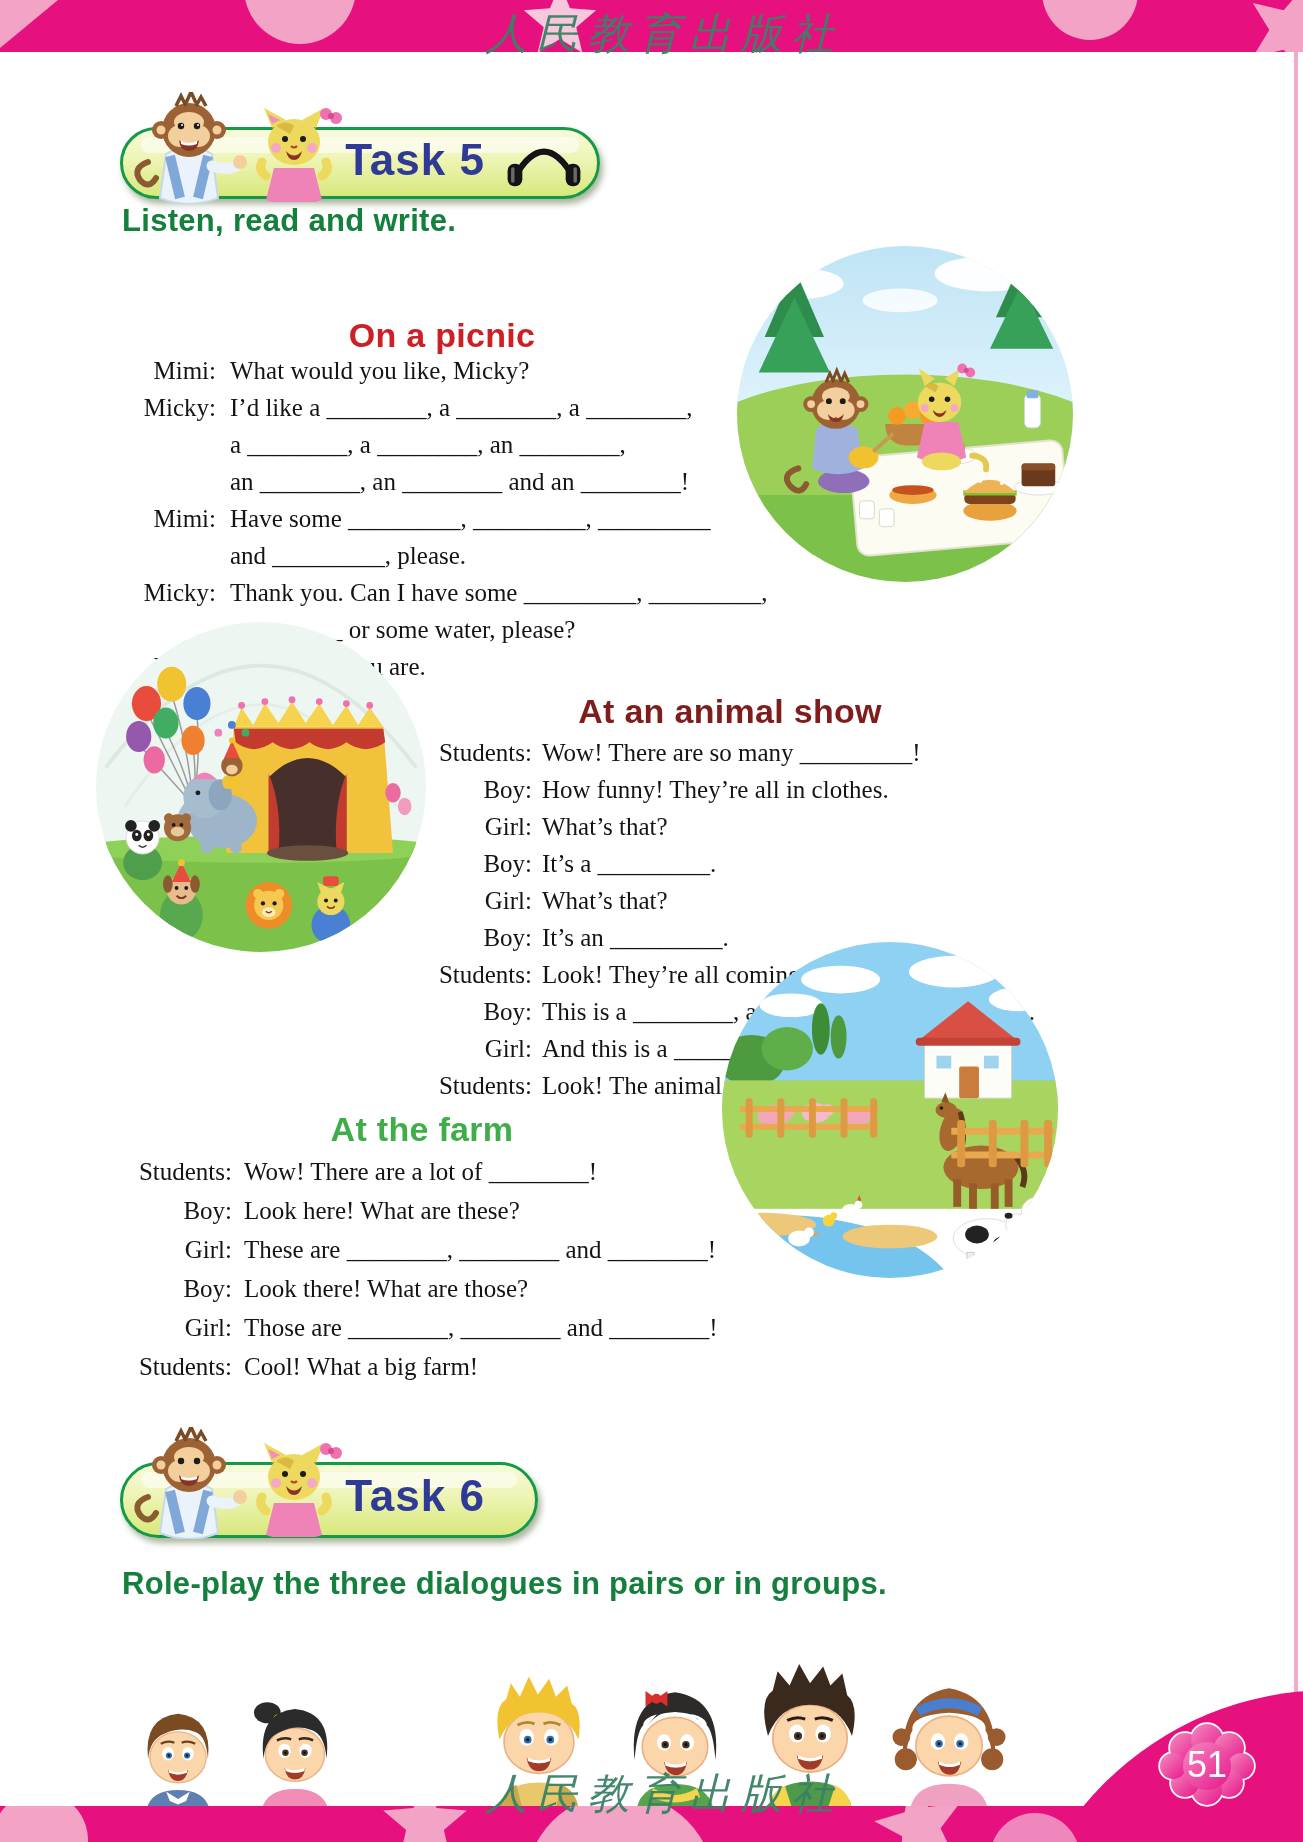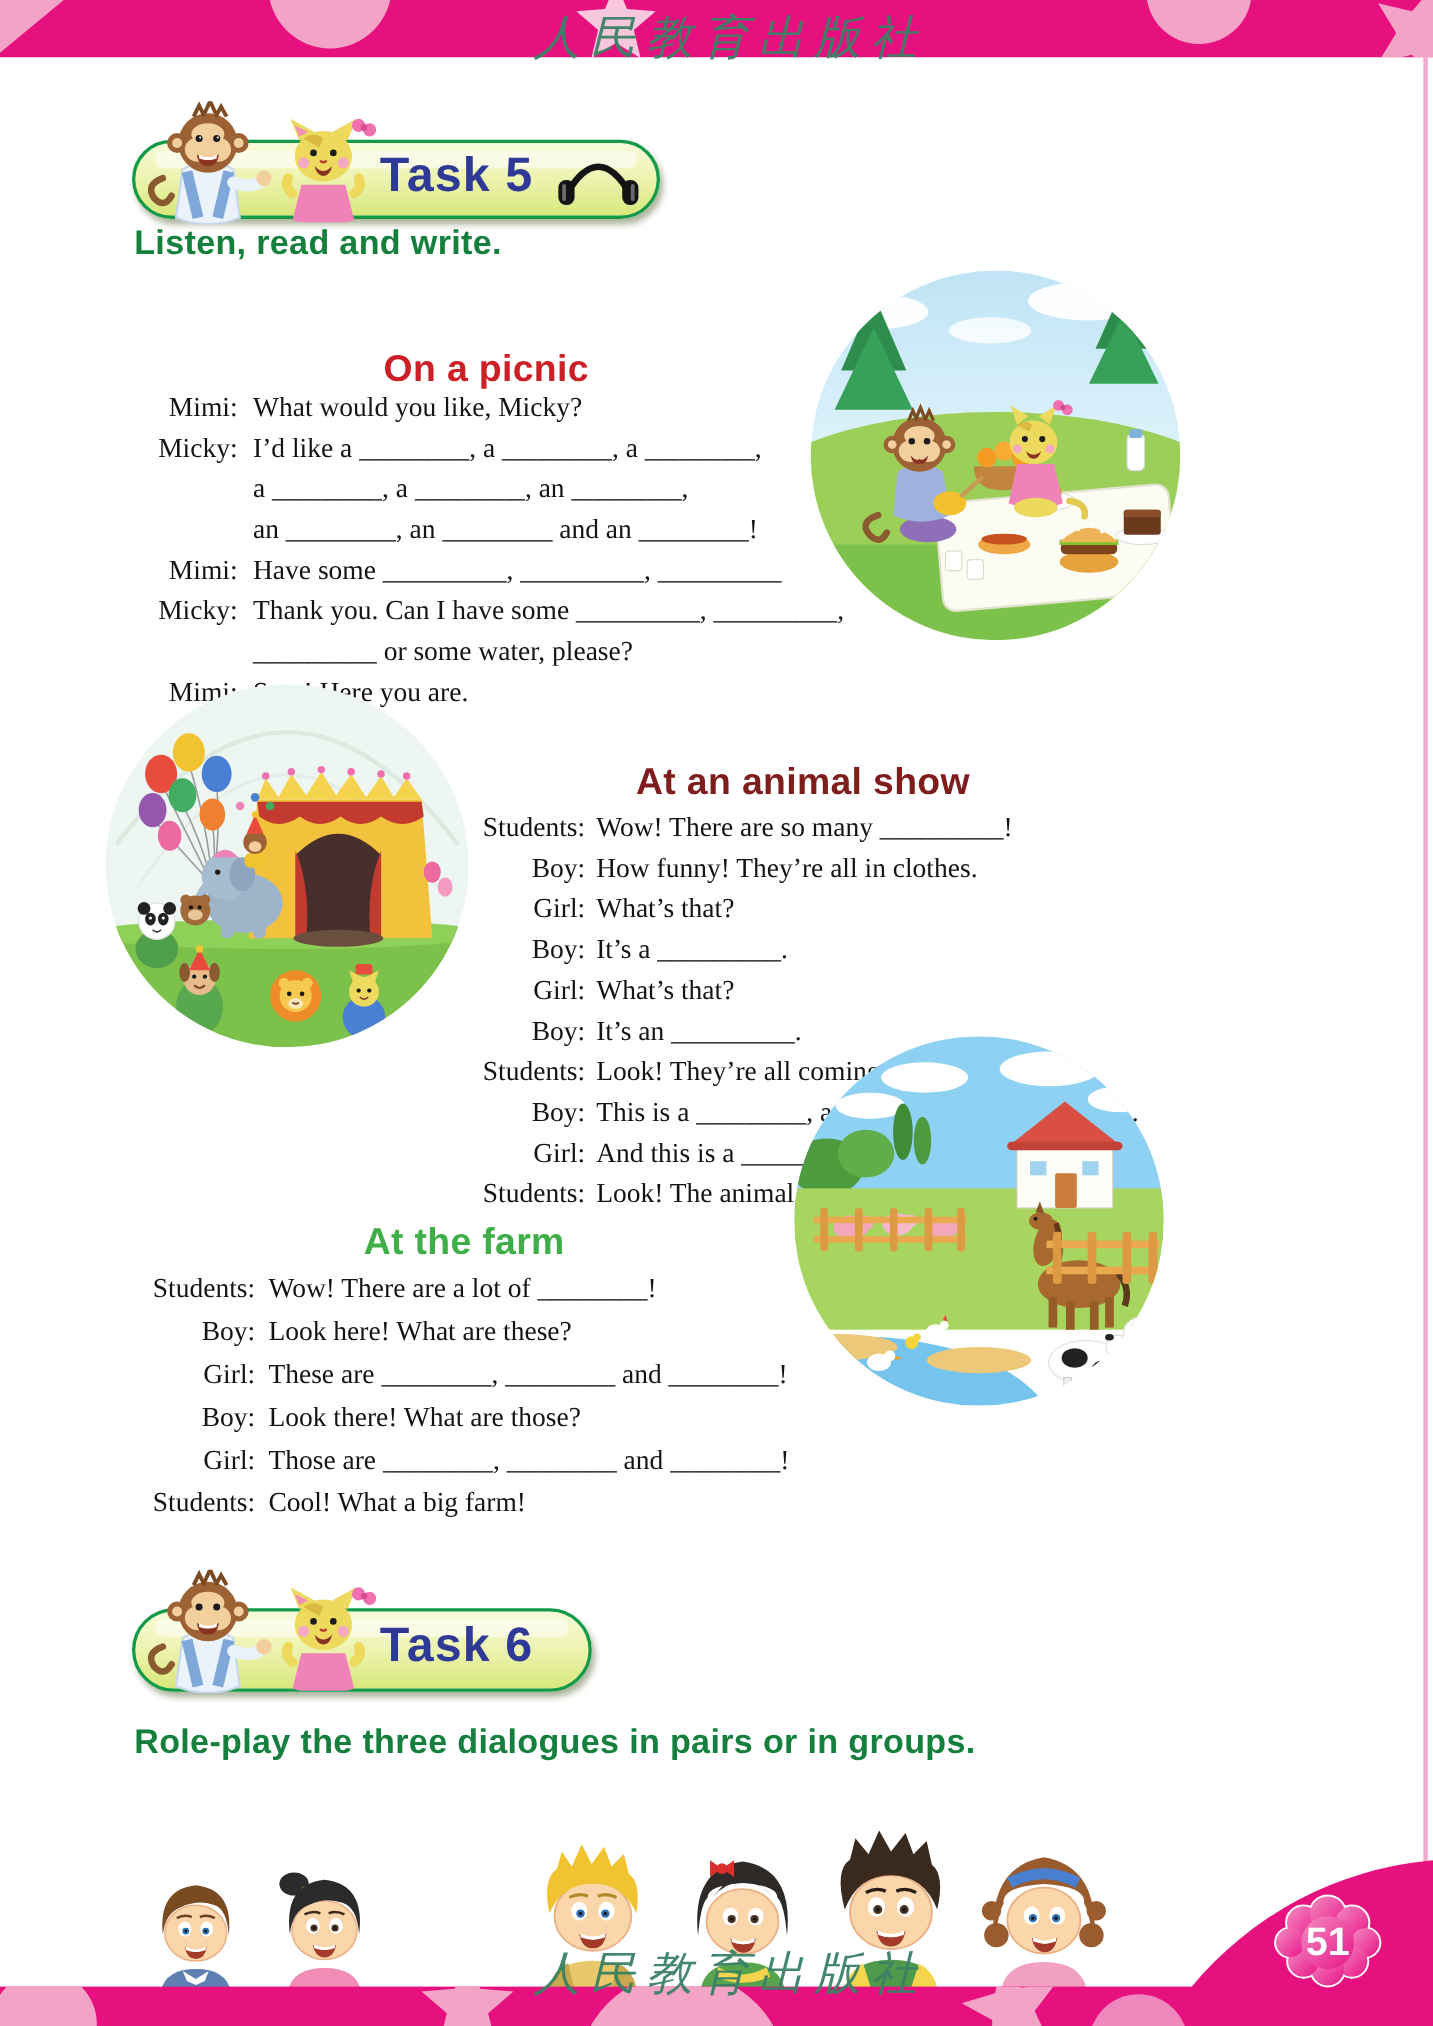"and _________, please." div.dline { html: none -> <div> <span></span> <span>and _________, please.</span> </div> }
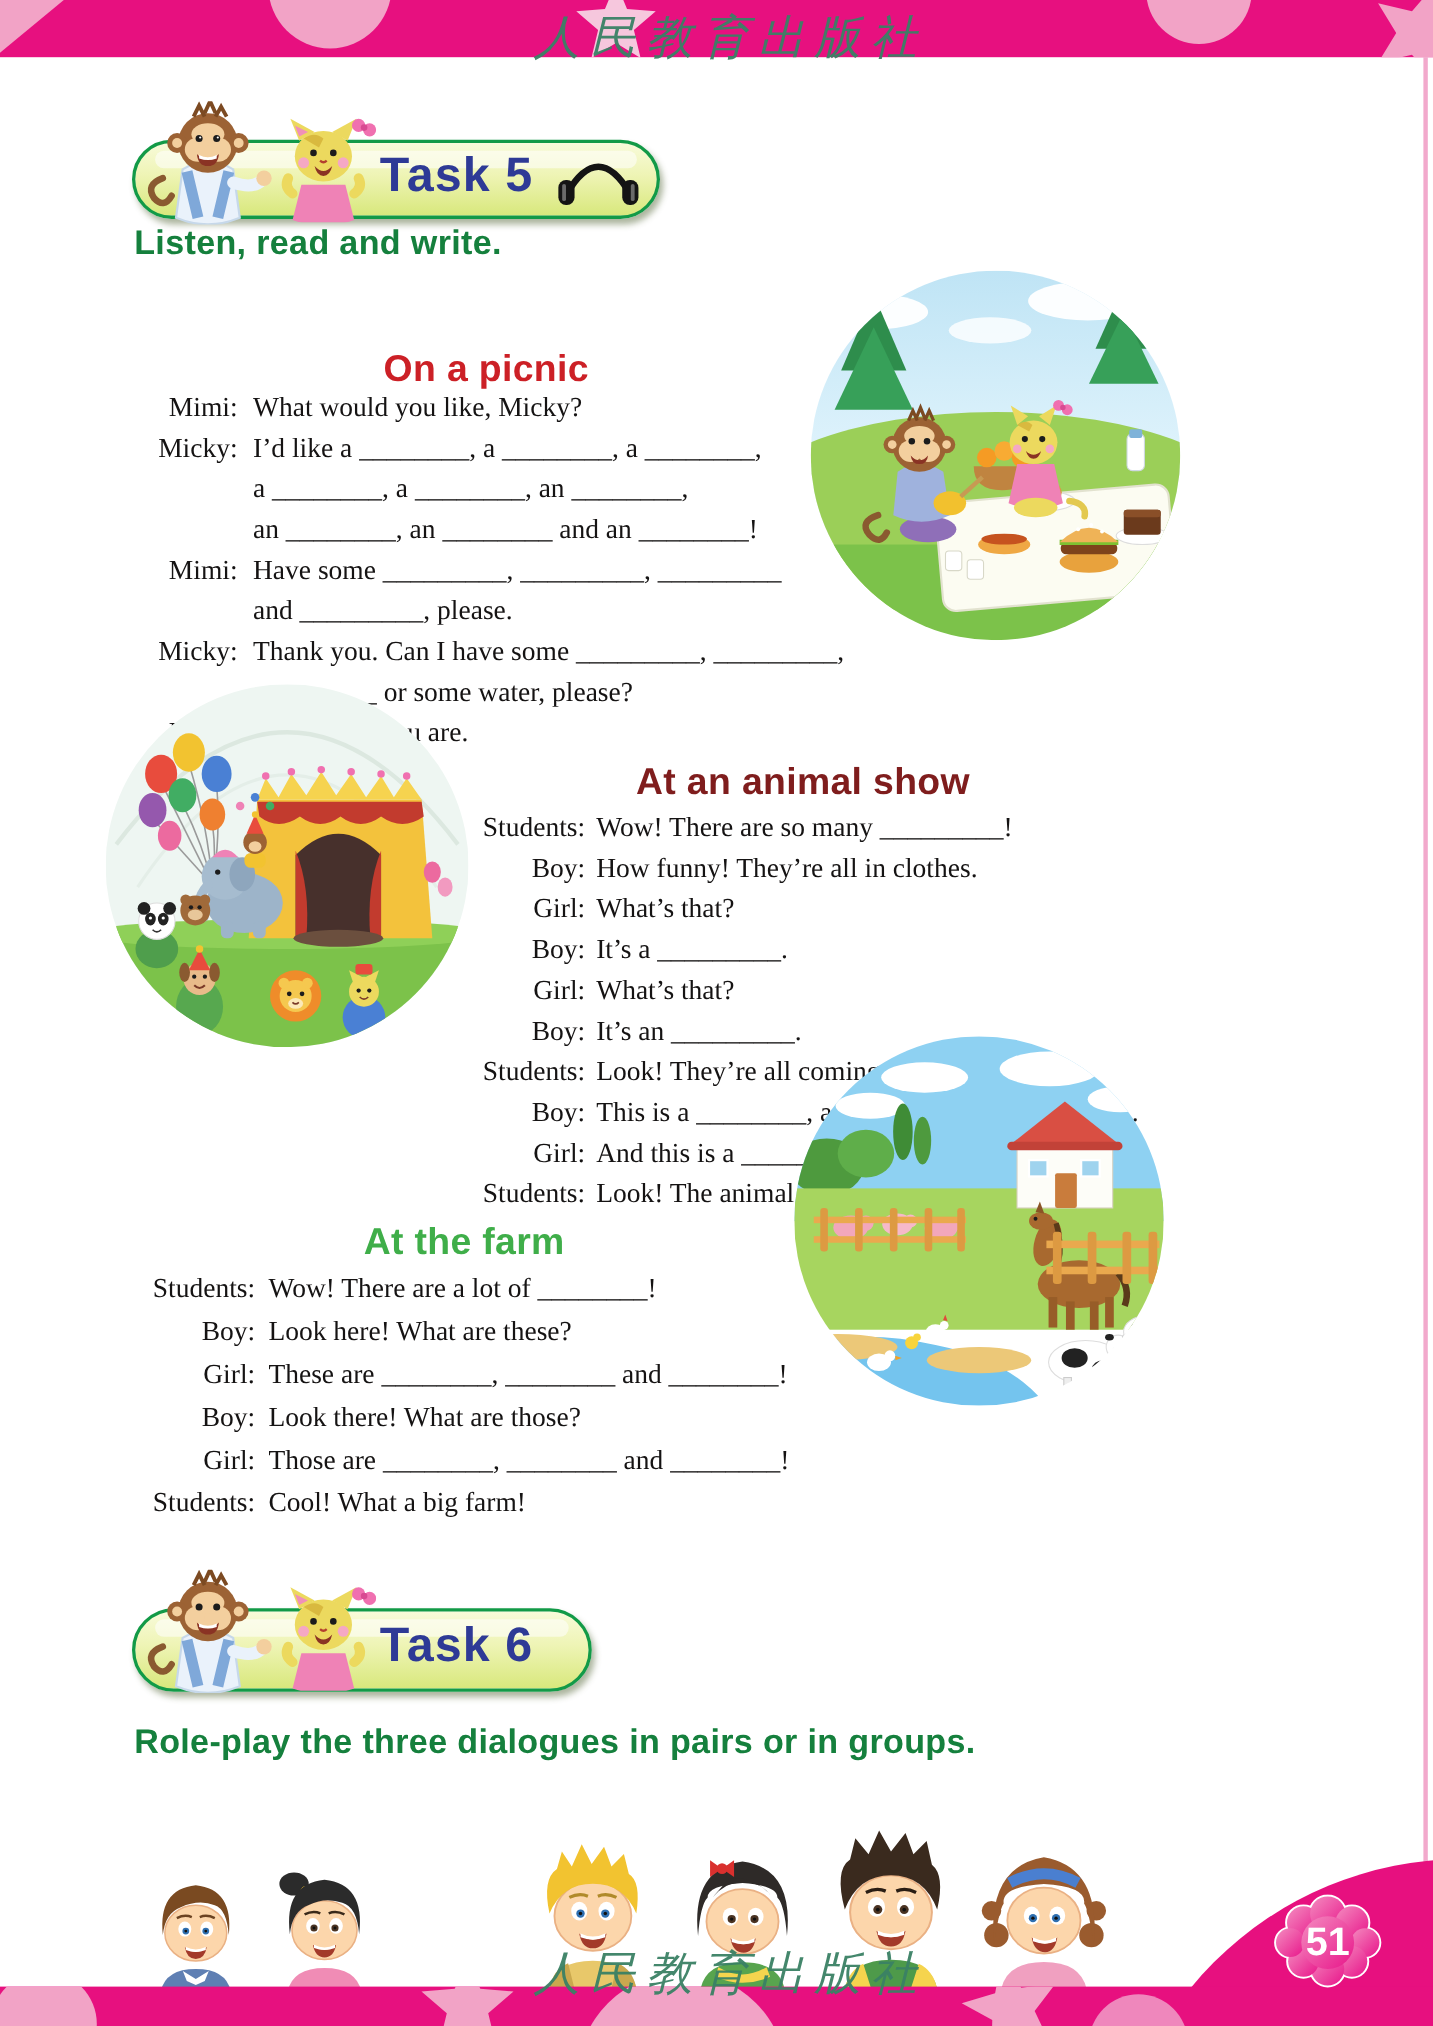"51" .badge-num { font-weight: bold -> normal }
